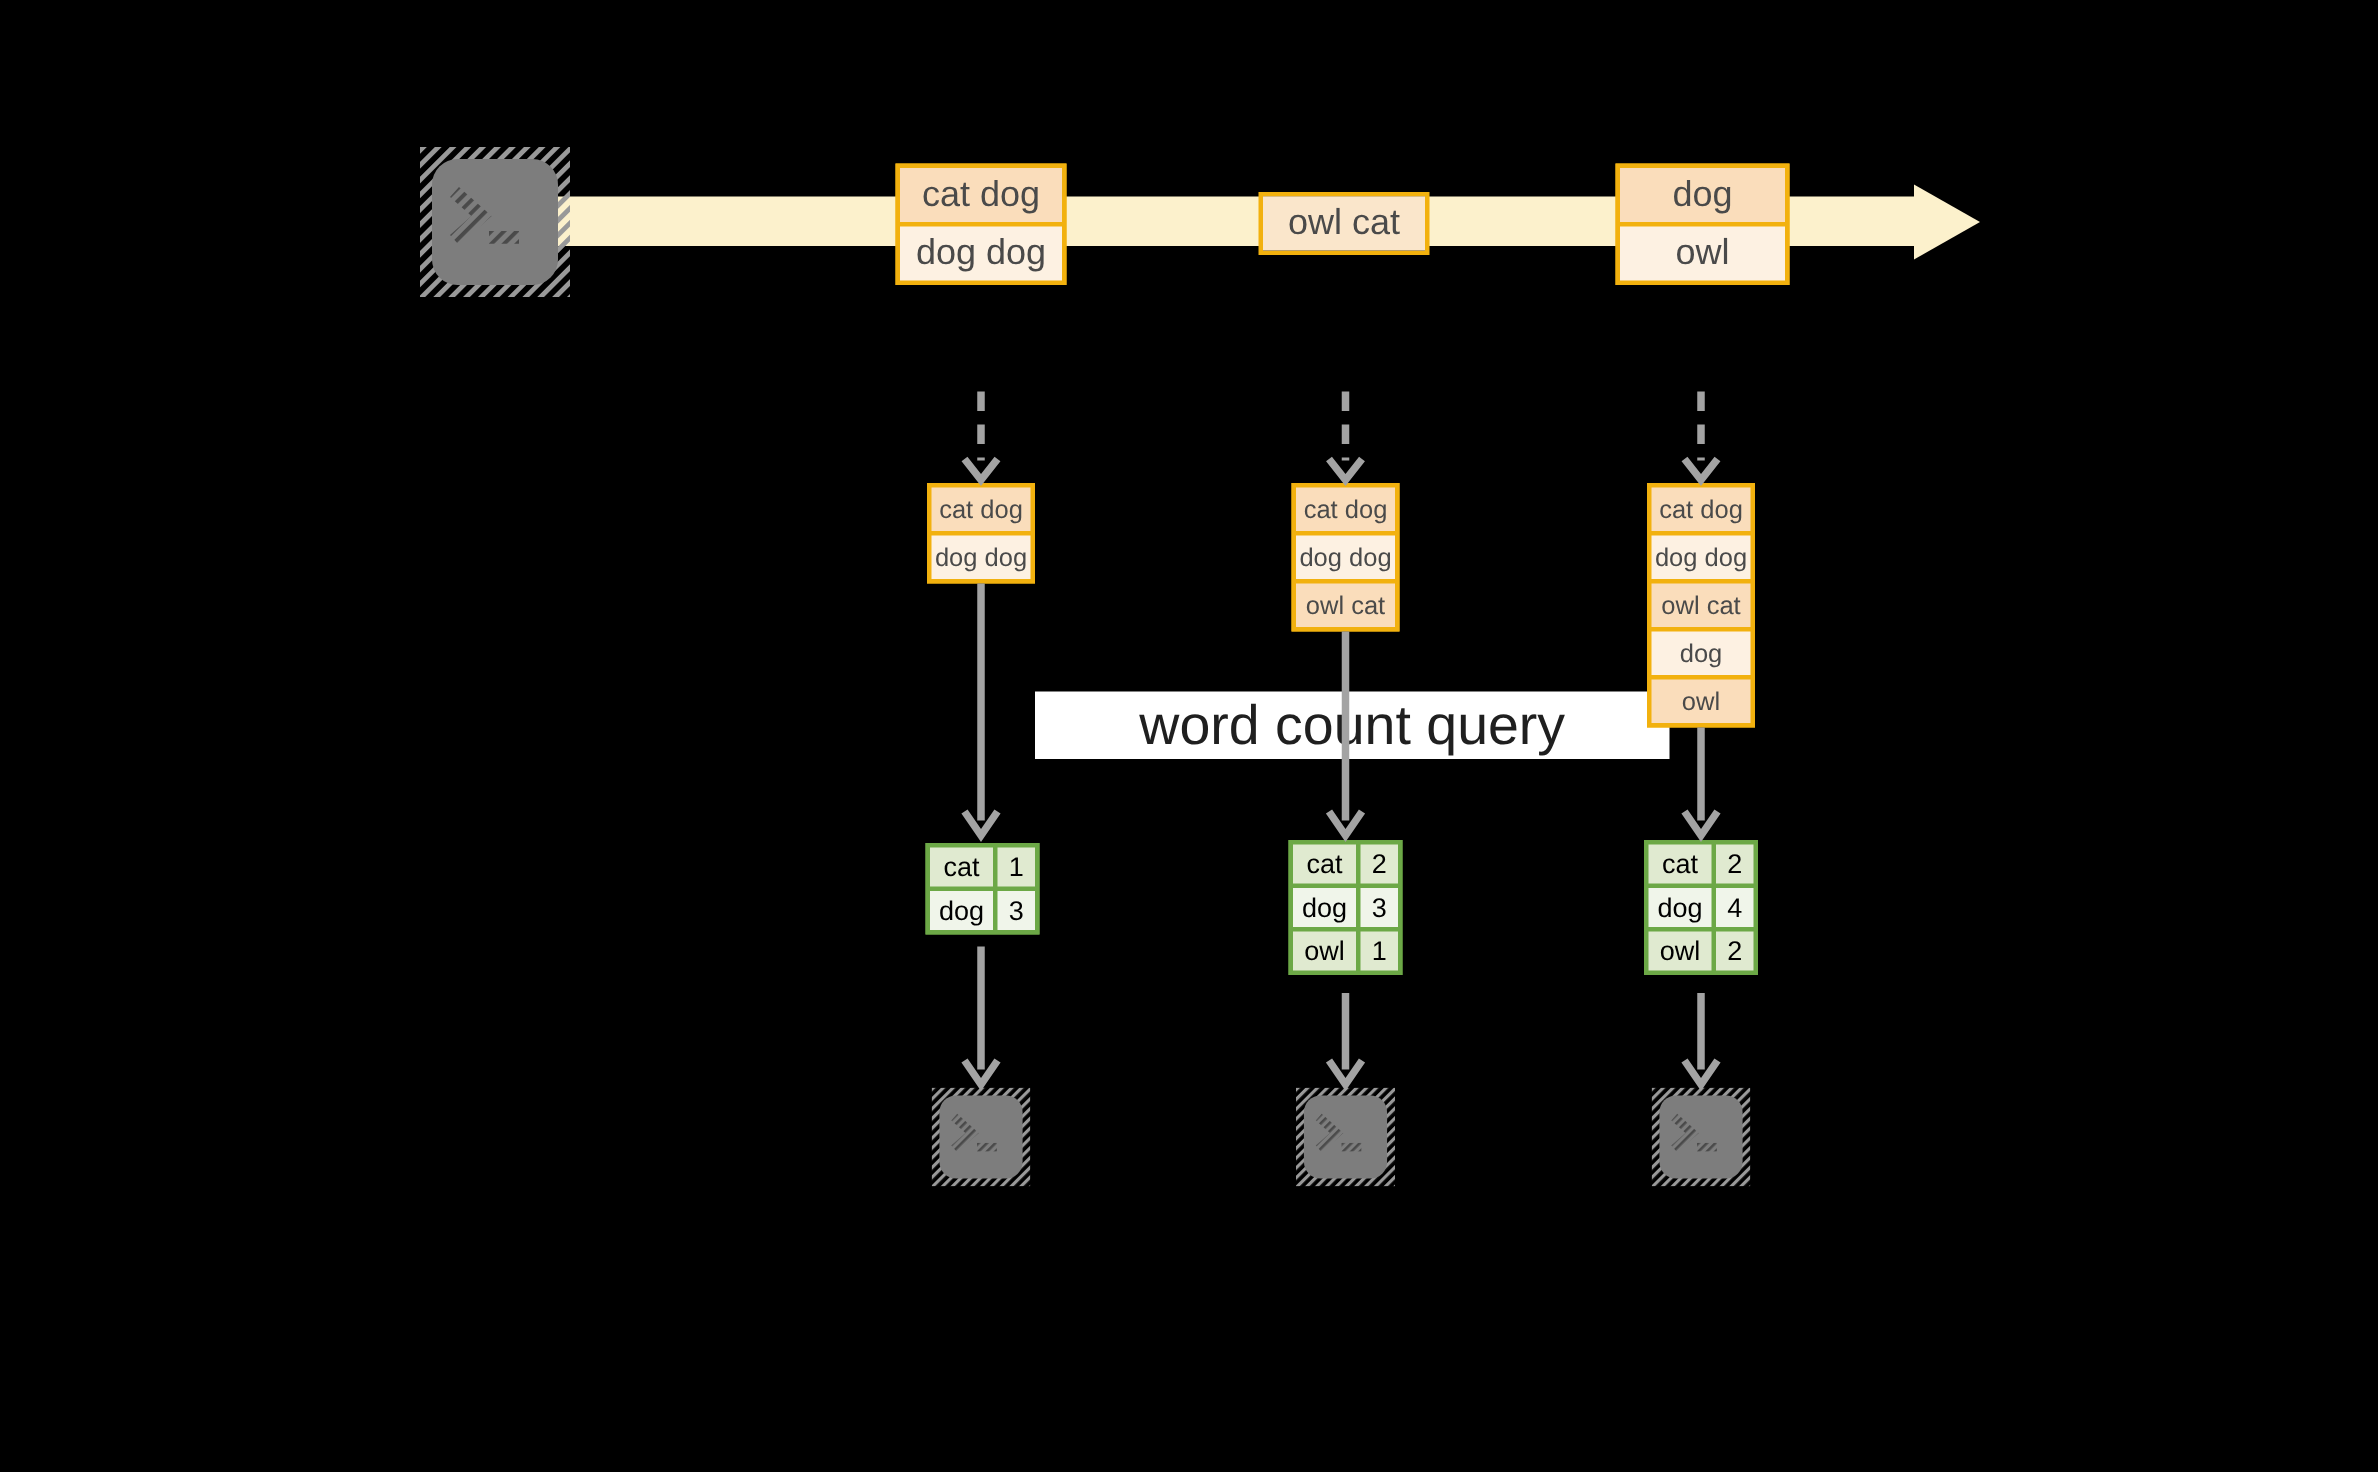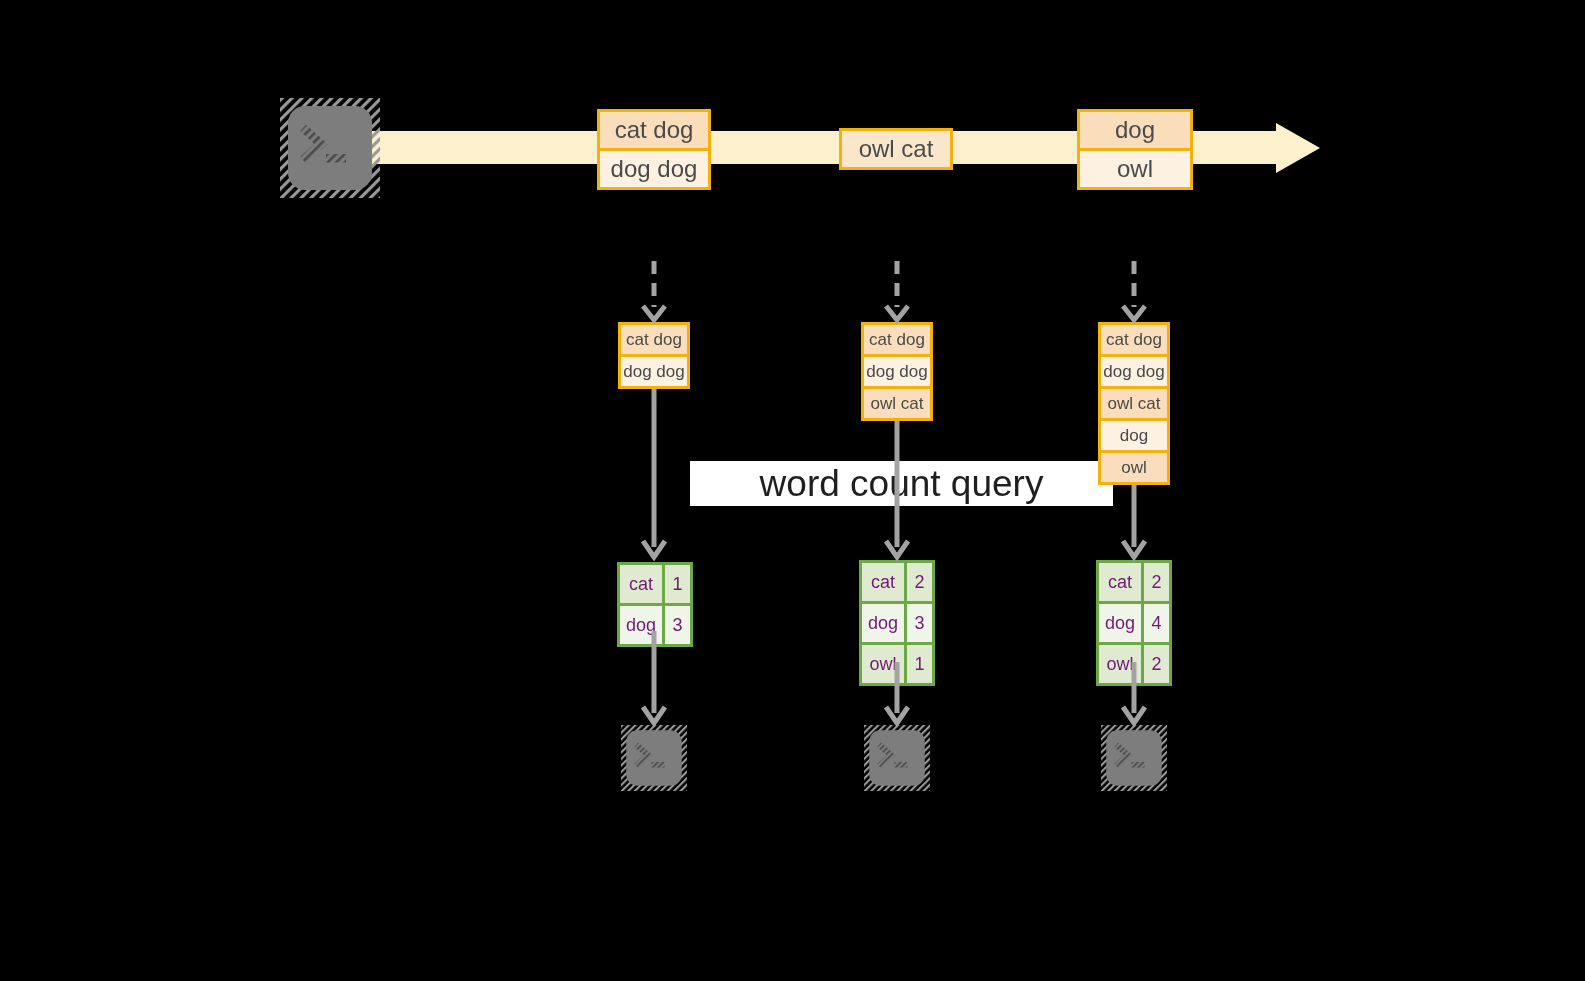"cat" .gcell { color: #701a75 -> #000000; height: 38px -> 26px }
